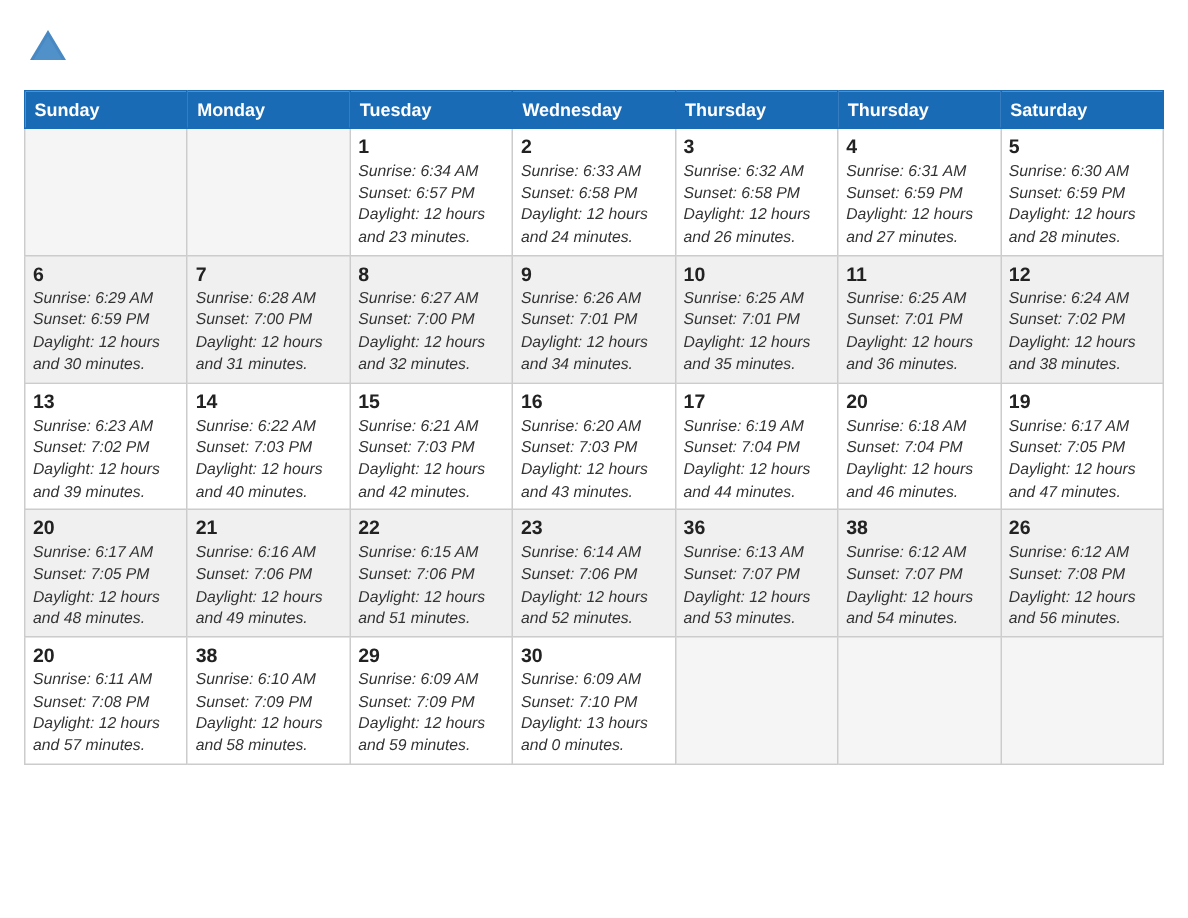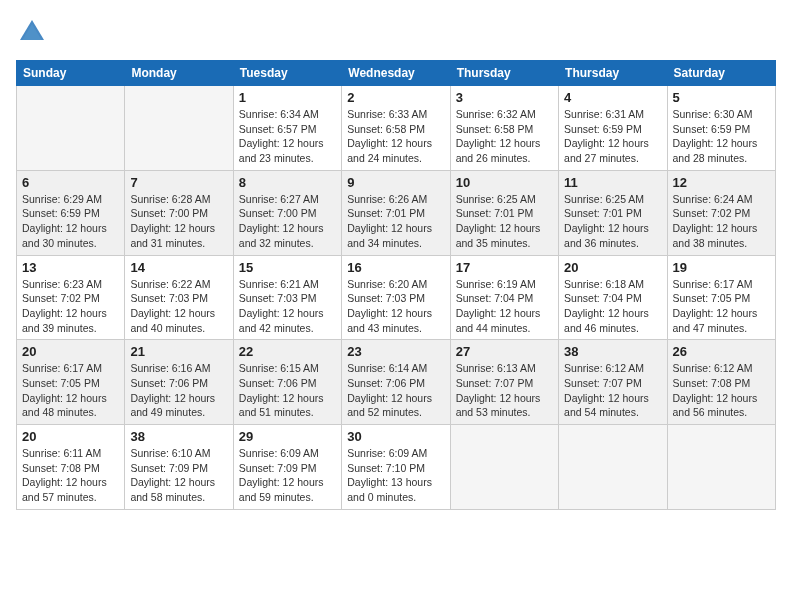"Sunrise: 6:34 AM" .day-info { font-style: none -> italic }
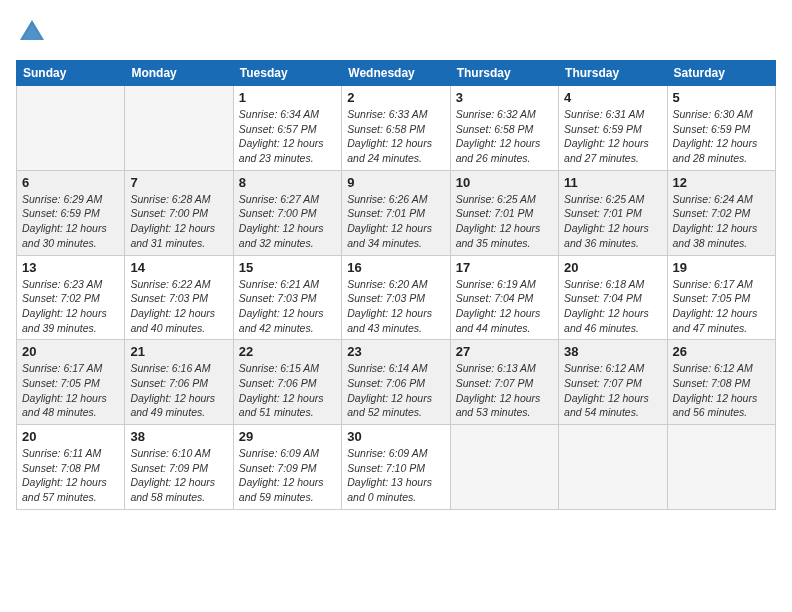"27" div.day-num { text: 27 -> 36 }
